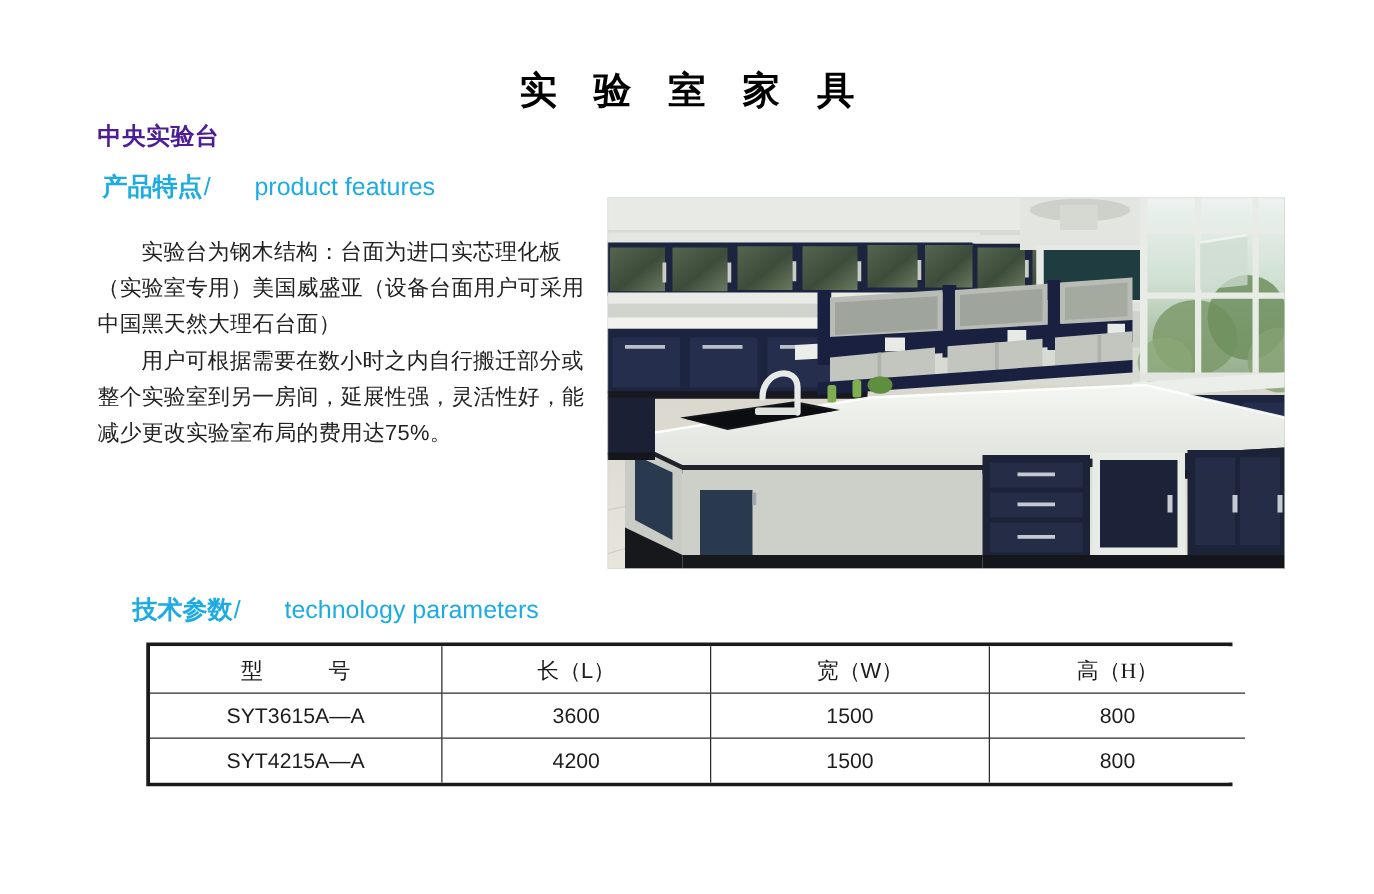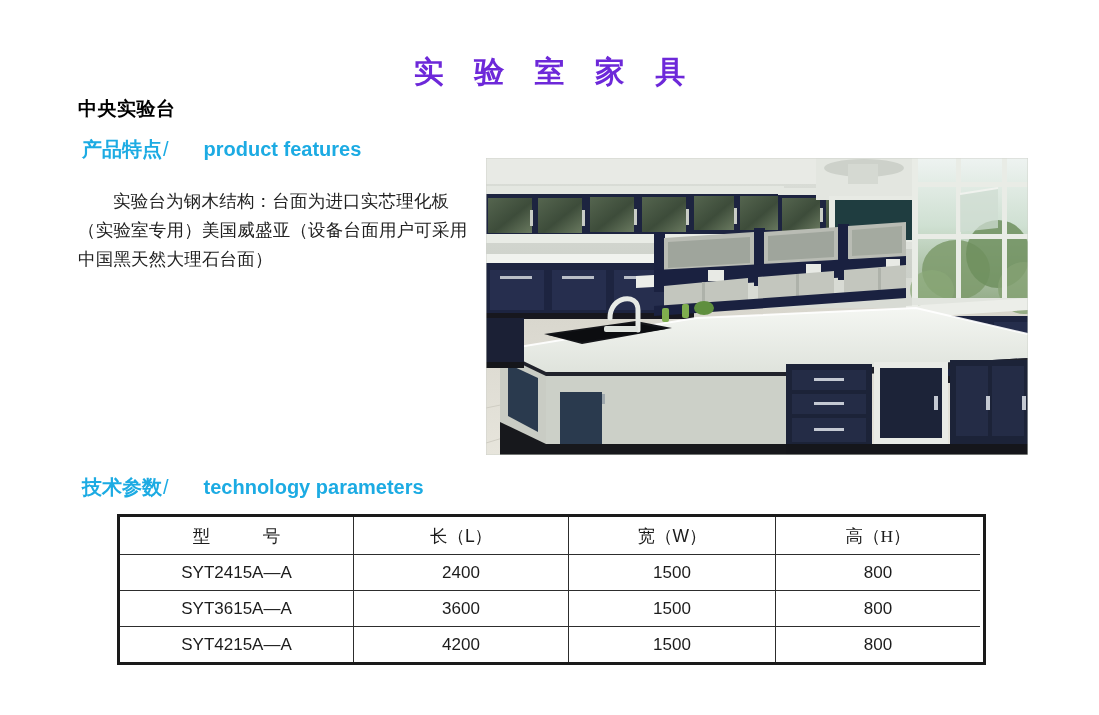"实 验 室 家 具" #page-title { color: #6d28d9 -> #000000; font-family: none -> Liberation Serif, serif }
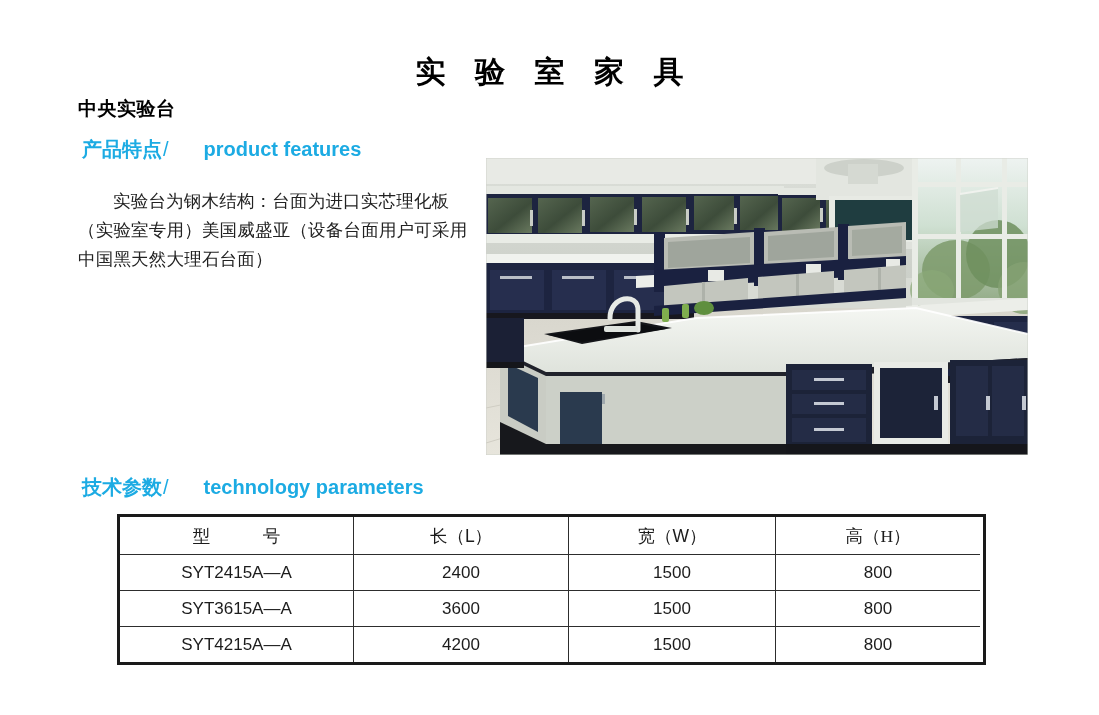"中央实验台" #section-subtitle { color: #000000 -> #4c1d95 }
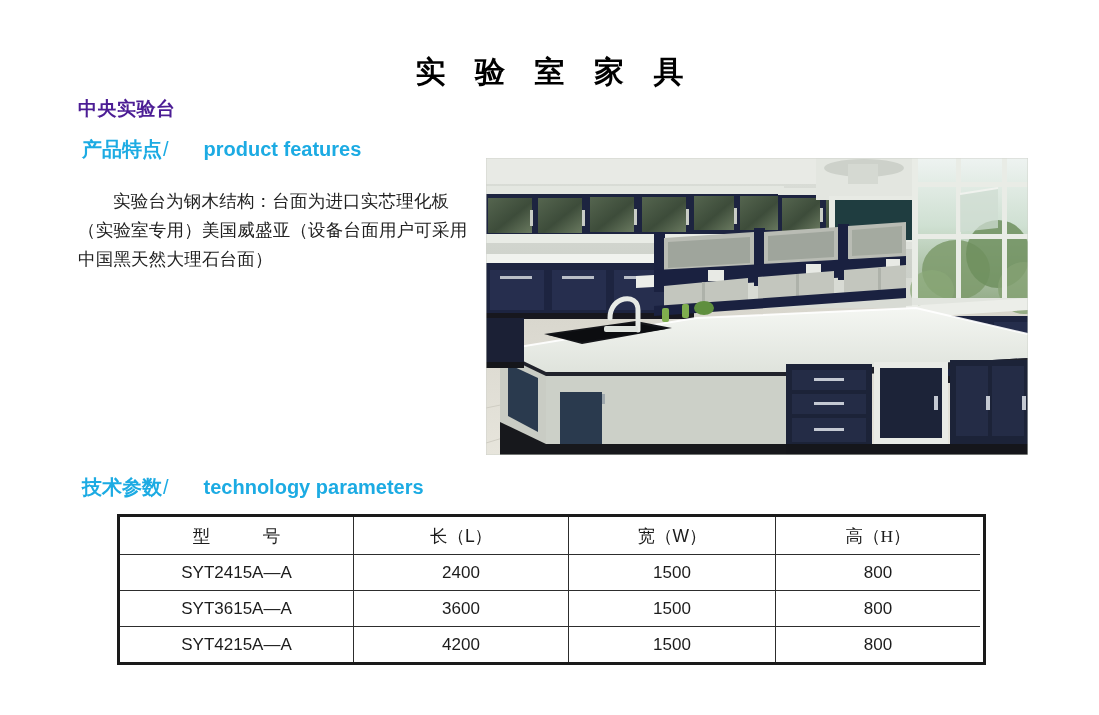"product features" .blue-heading .en { font-weight: bold -> normal }
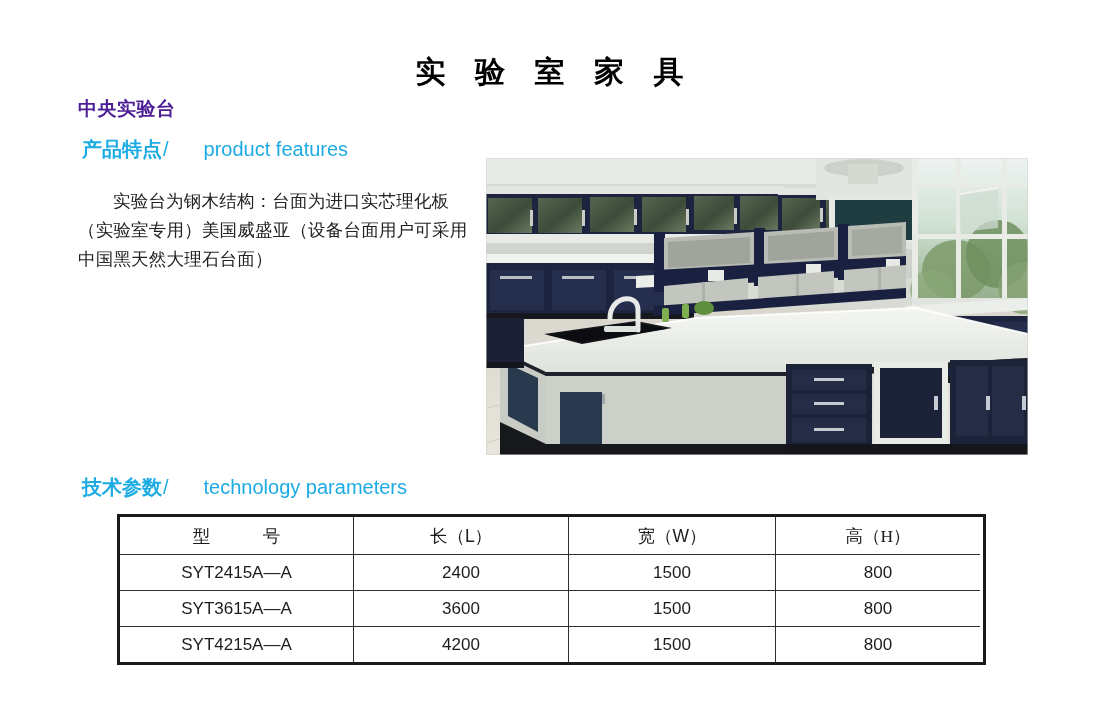"用户可根据需要在数小时之内自行搬迁部分或整个实验室到另一房间，延展性强，灵活性好" p { html: none -> <p>用户可根据需要在数小时之内自行搬迁部分或整个实验室到另一房间，延展性强，灵活性好，能减少更改实验室布局的费用达75%。</p> }
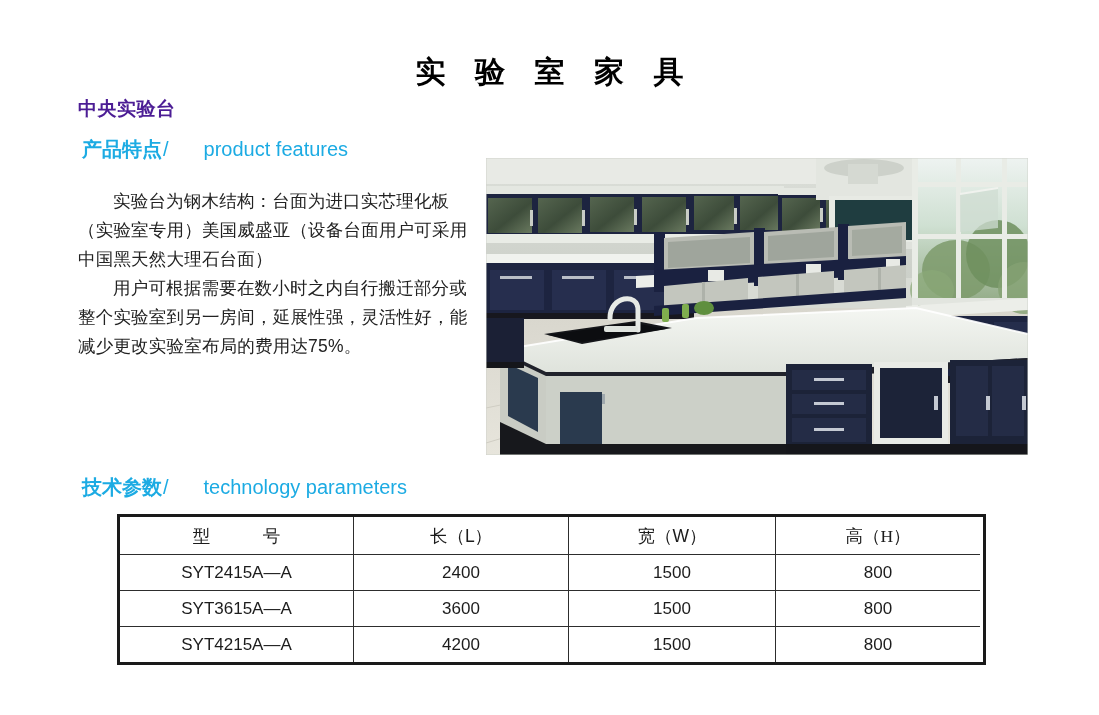"技术参数/ technology parameters" .blue-heading { margin-left: none -> 24px }
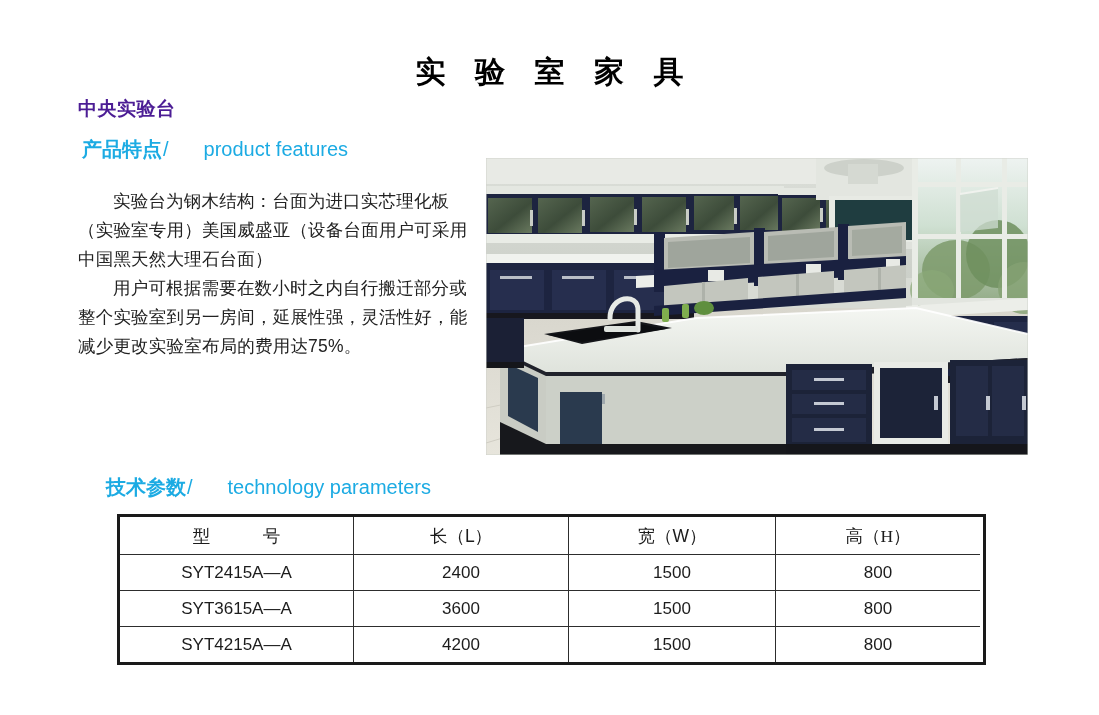"宽（W）" td { padding-left: none -> 16px }
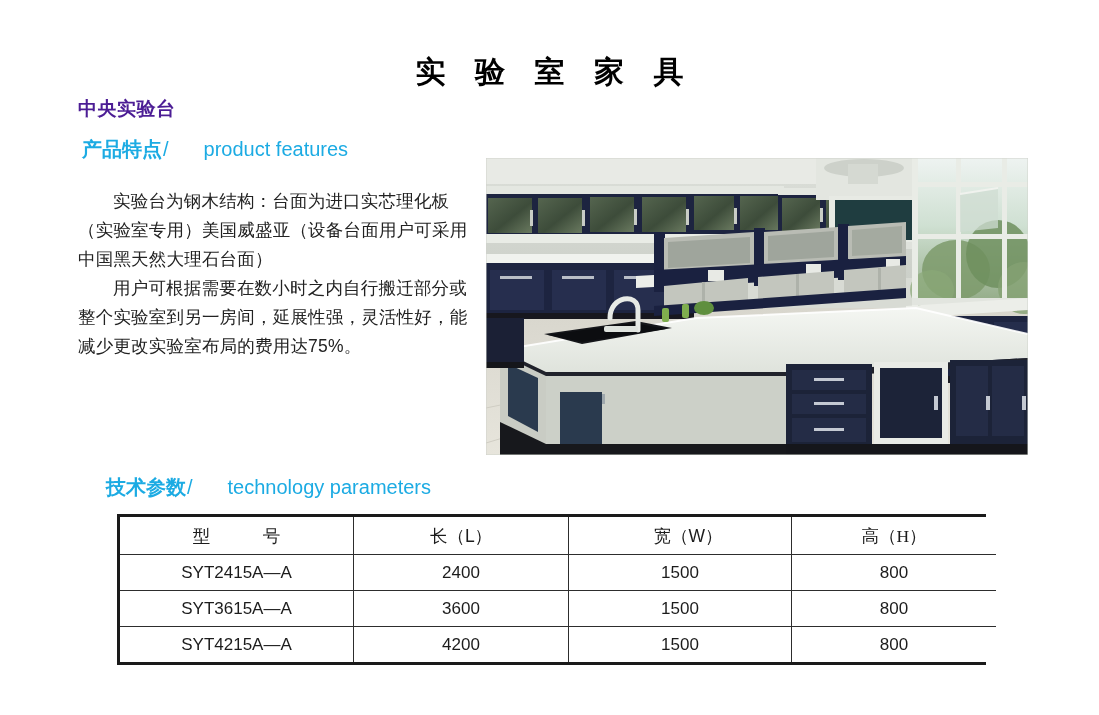"SYT2415A—A" tr { html: <tr> <td>SYT2415A—A</td> <td>2400</td> <td>1500</td> <td>800</td> </tr> -> none }
